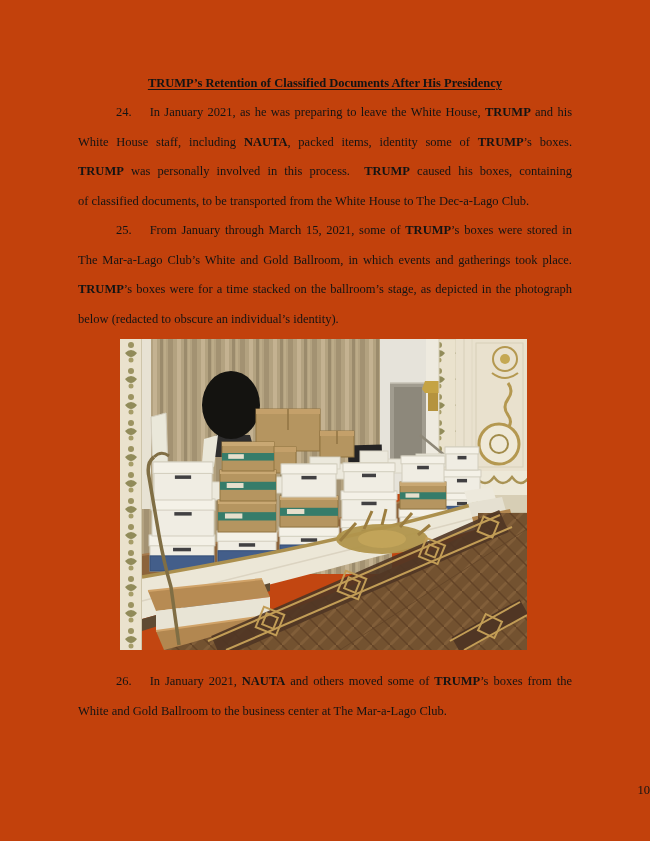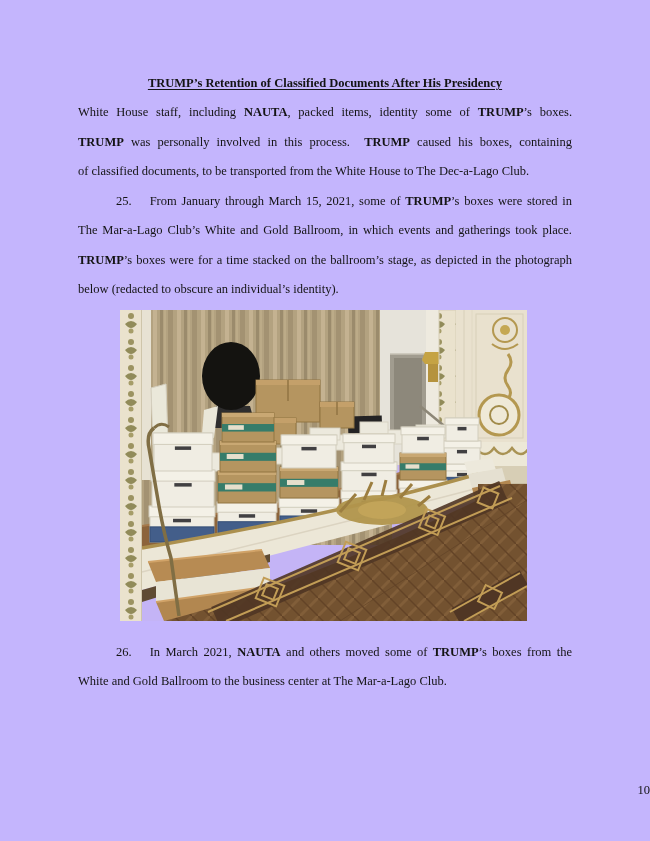"TRUMP’s Retention of Classified" .page { background: #c4b5fd -> #c2410c }
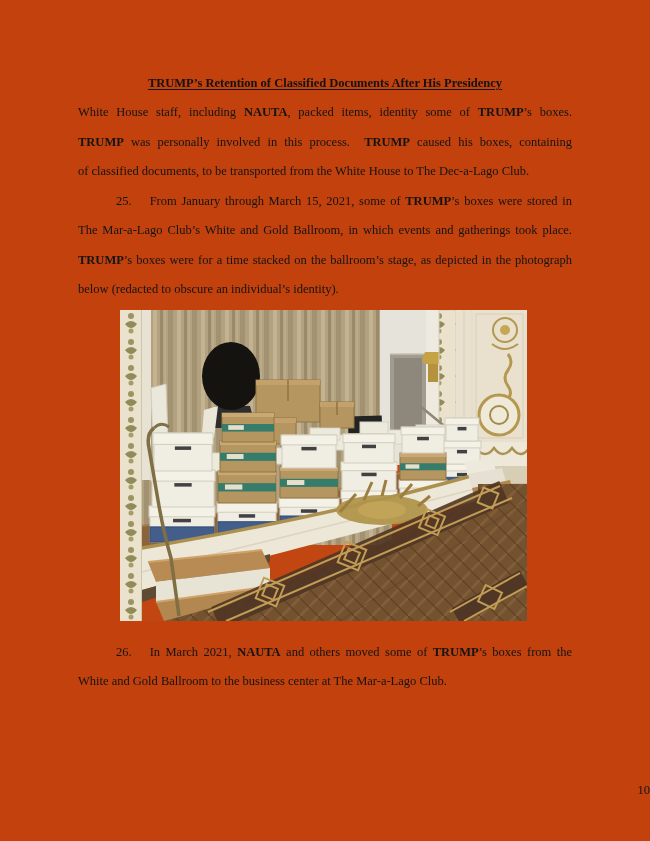"24. In January 2021, as" div.line { html: none -> <div><span></span><span>24.</span><span></span><span>In January 2021, as he was preparing to leave the White House, </span><span>TRUMP</span><span> and his</span></div> }
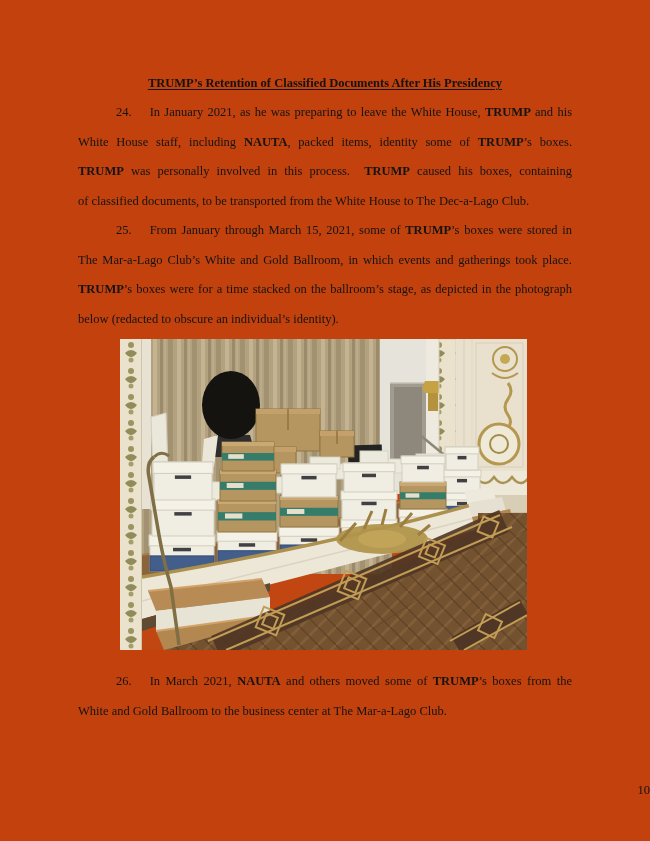"In March 2021," span { text: March -> January }
